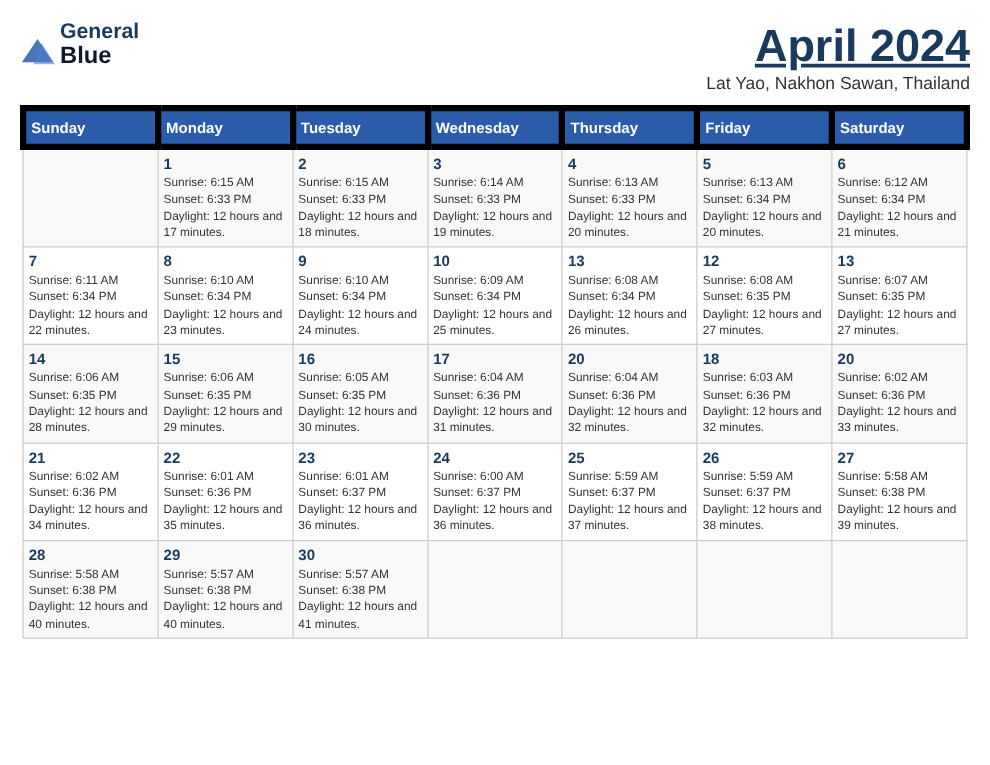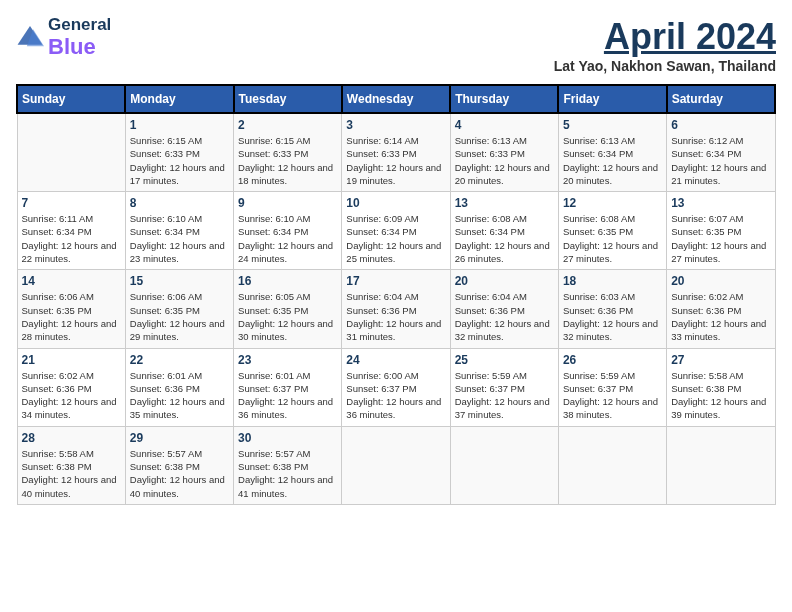"General" div { align-items: center -> flex-end }
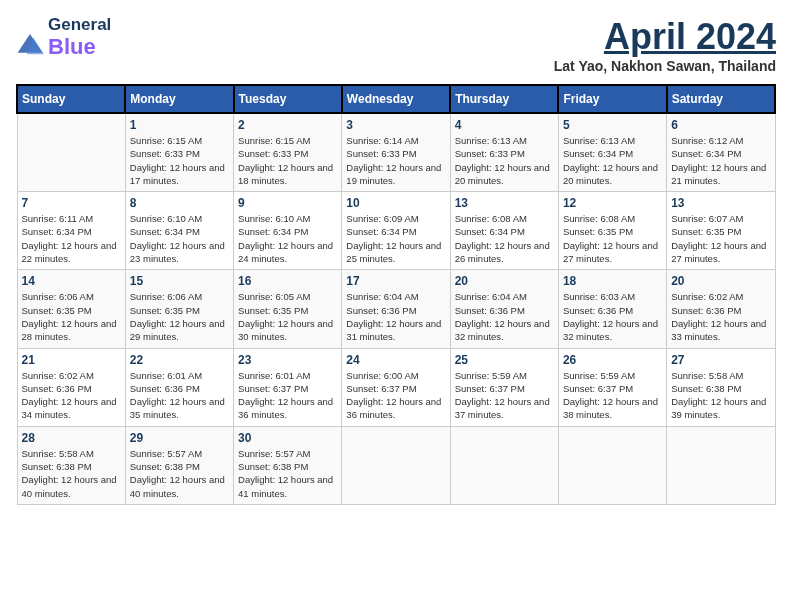"Blue" div { color: #8b5cf6 -> #0f172a; font-size: 22px -> 19px }
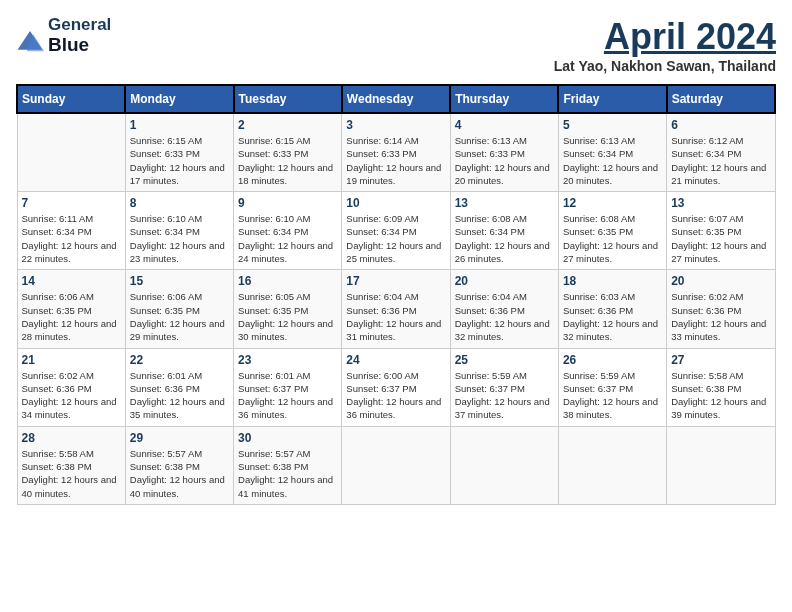"Lat Yao, Nakhon Sawan, Thailand" .location { font-weight: bold -> none }
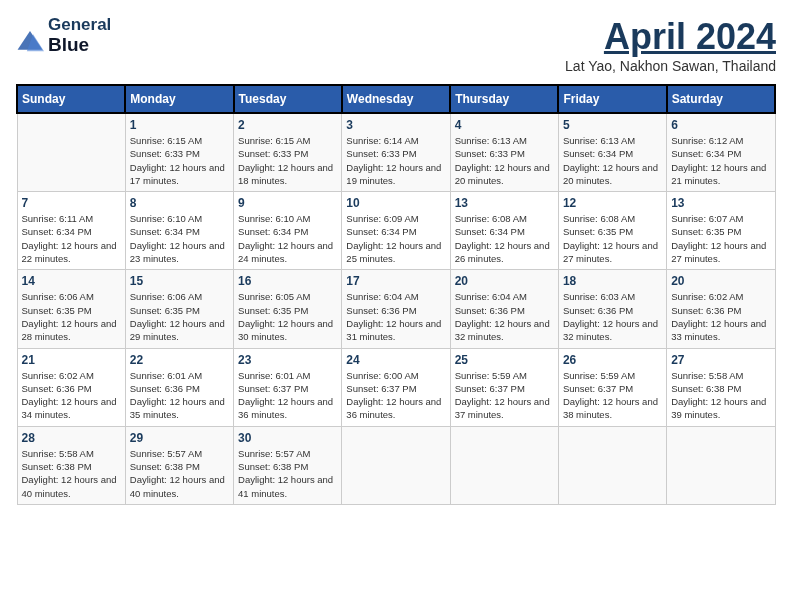"Sunday" thead tr th { border: 2px solid #000000 -> 5px solid #000000 }
